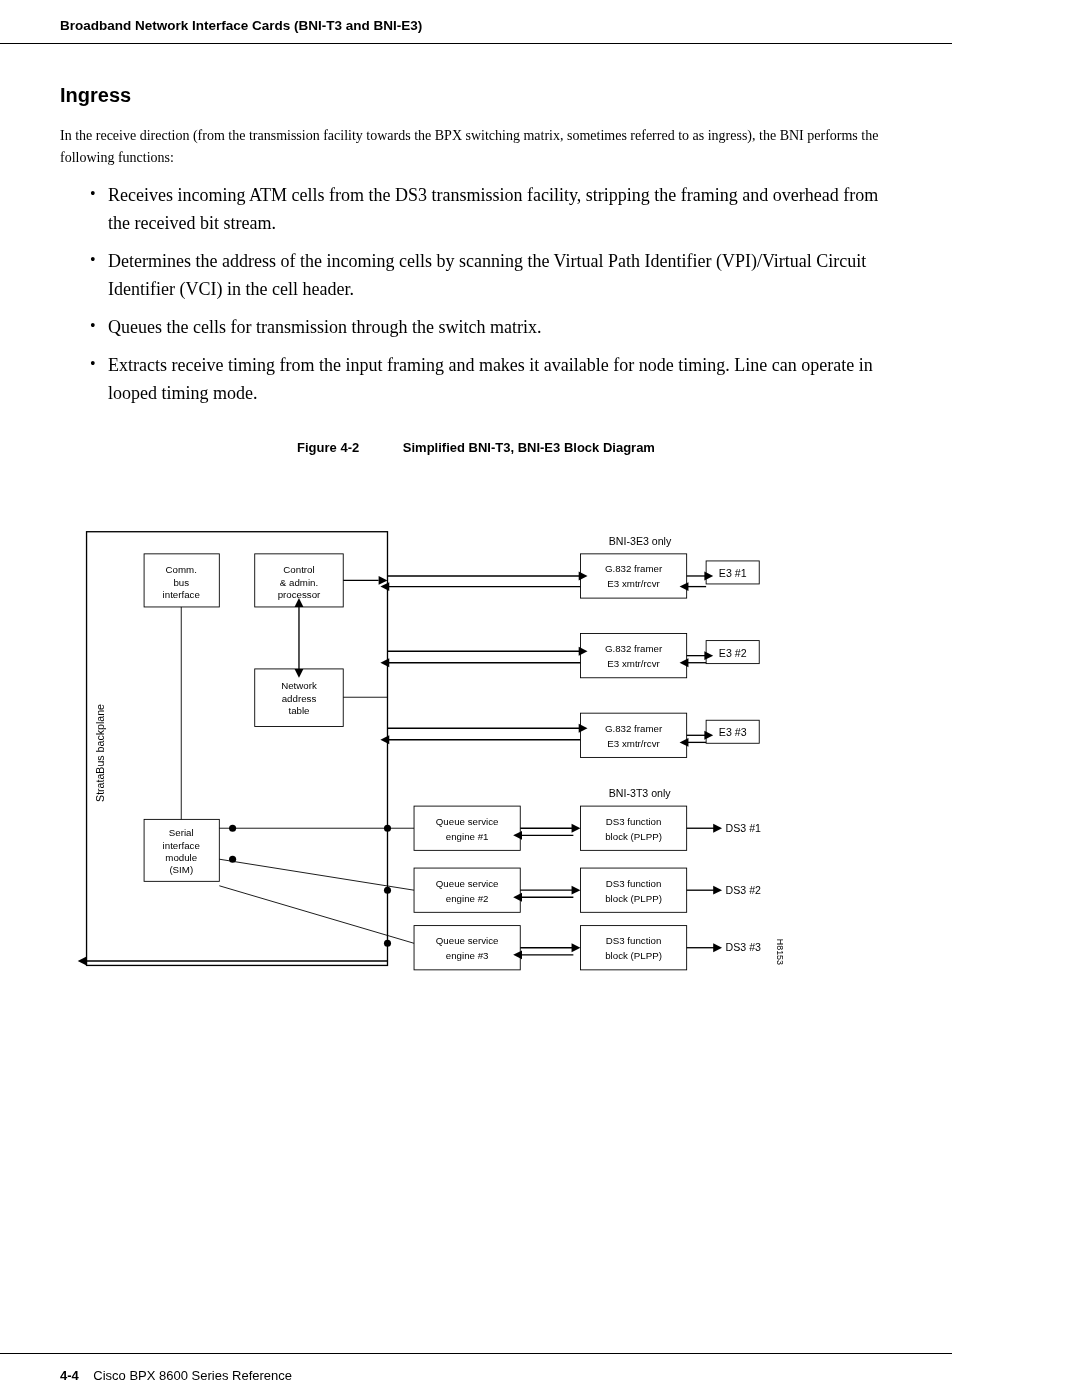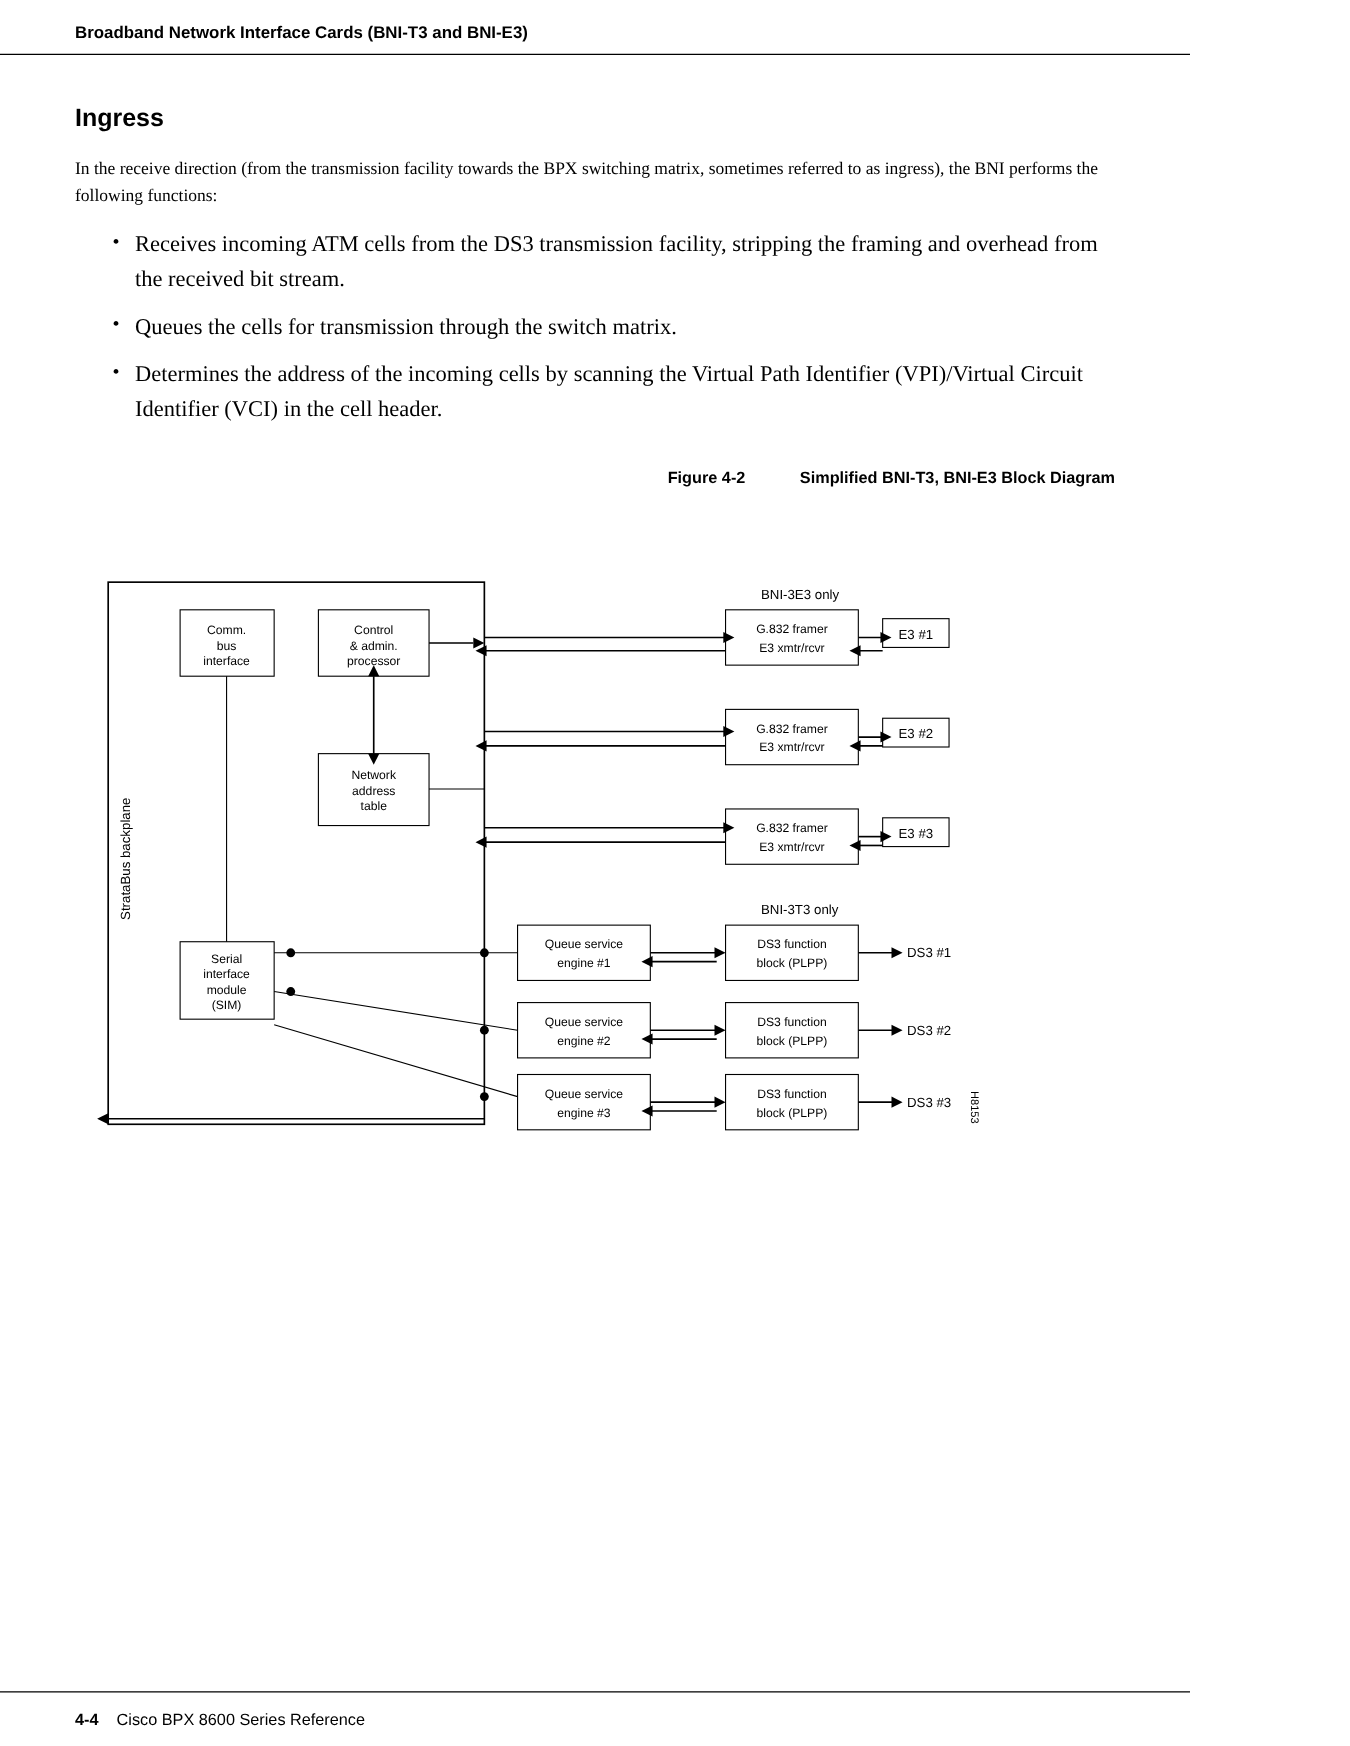"Queues the cells for transmission" li { order: before "Determines the address of the" -> after "Determines the address of the" }
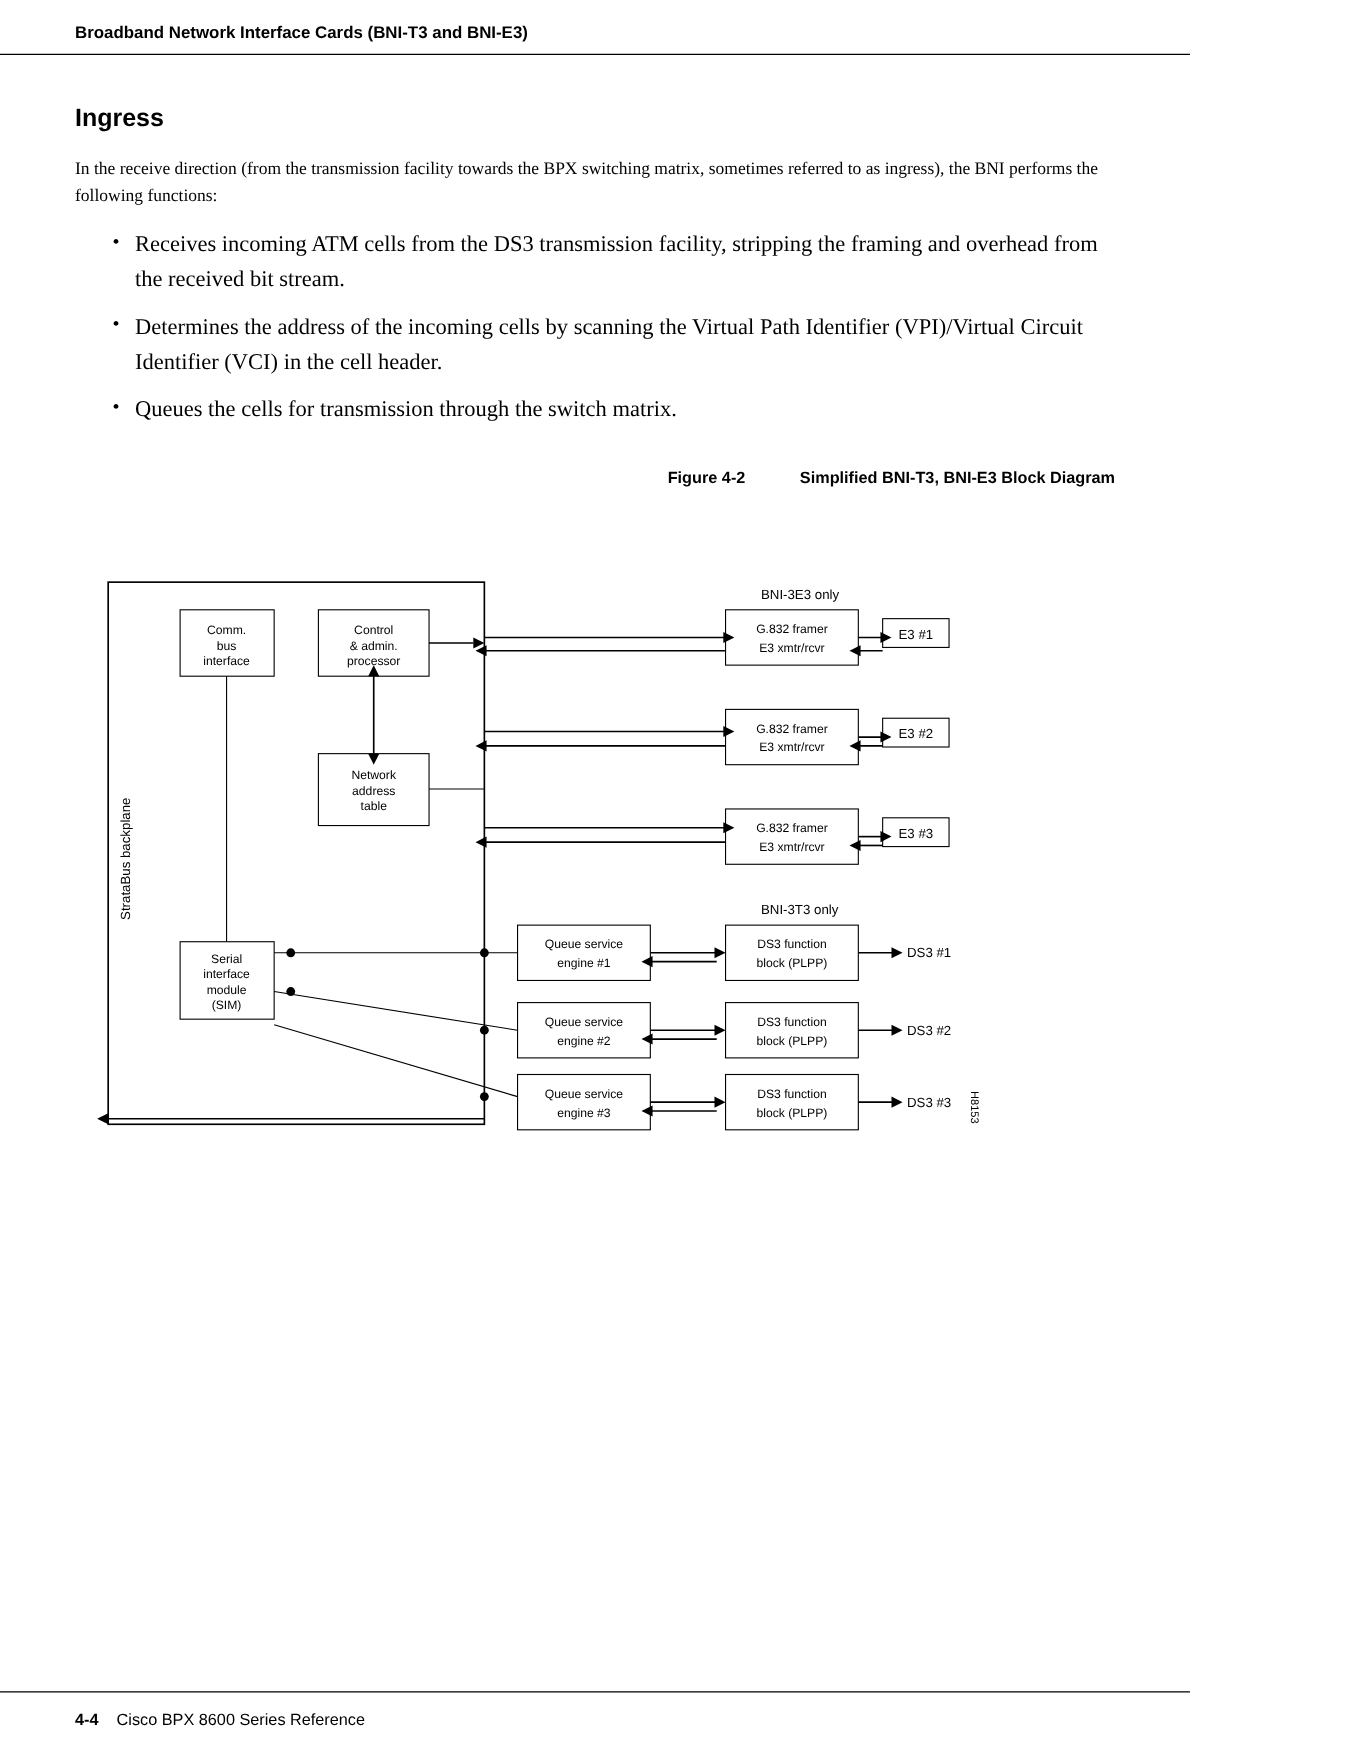"Extracts receive timing from the" li { html: none -> <li>Extracts receive timing from the input framing and makes it available for node timing. Line can operate in looped timing mode.</li> }
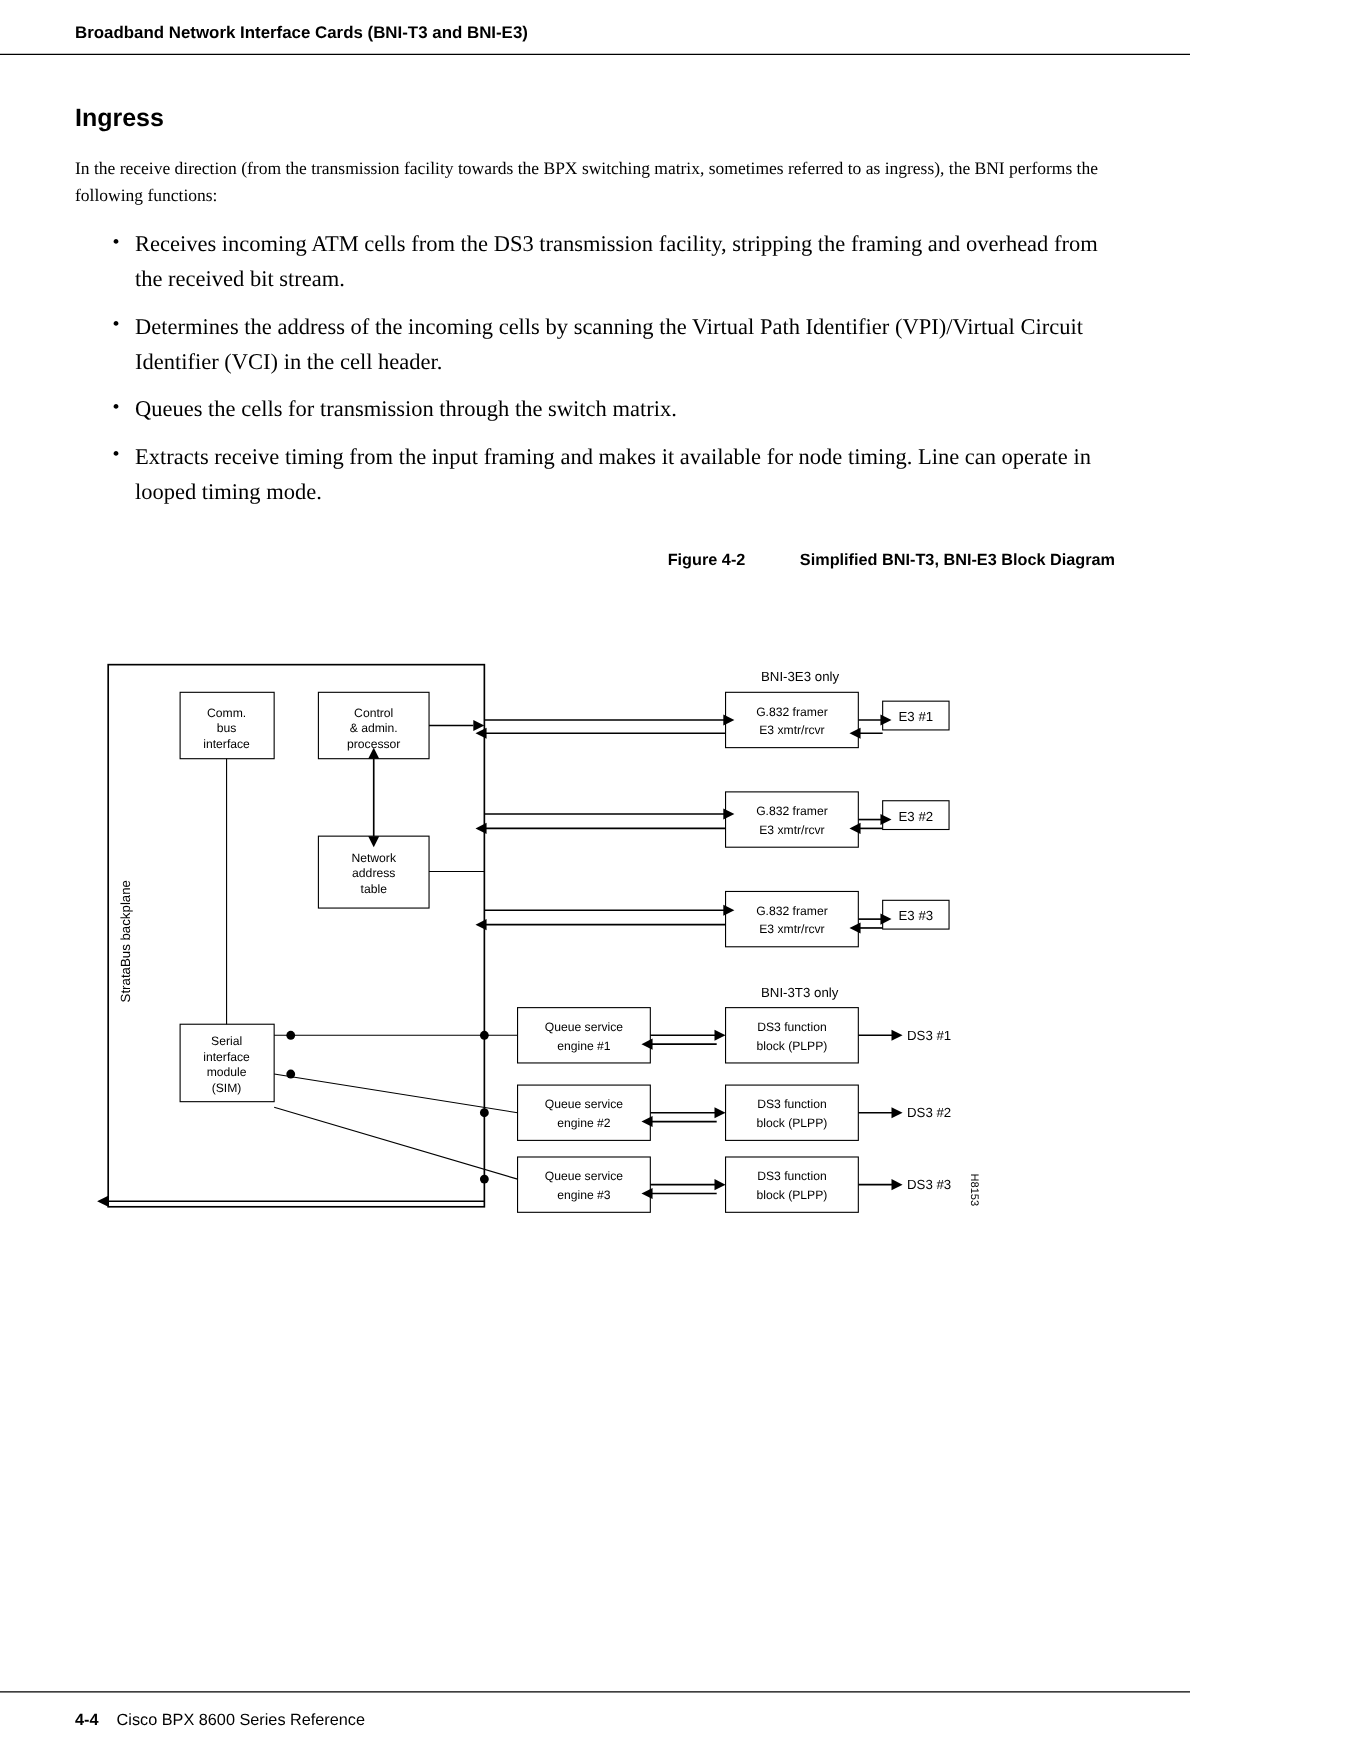"Figure 4-2 Simplified BNI-T3, BNI-E3" .figure-caption { text-align: right -> center }
